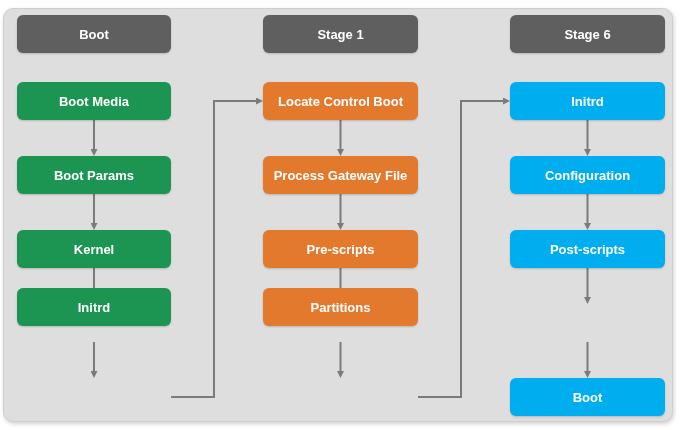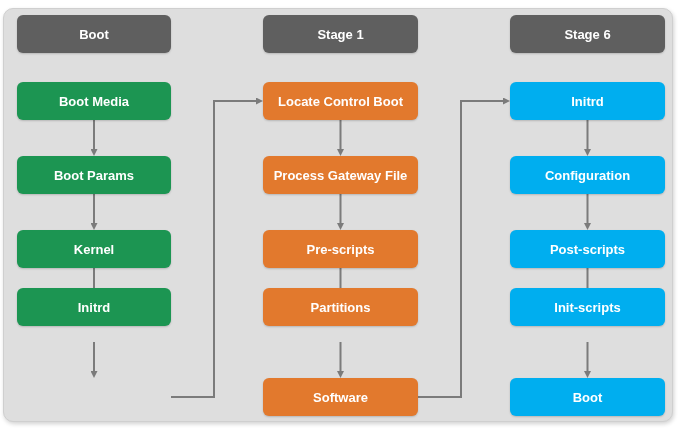"Init-scripts" div.node { html: <div>Init-scripts</div> -> none }
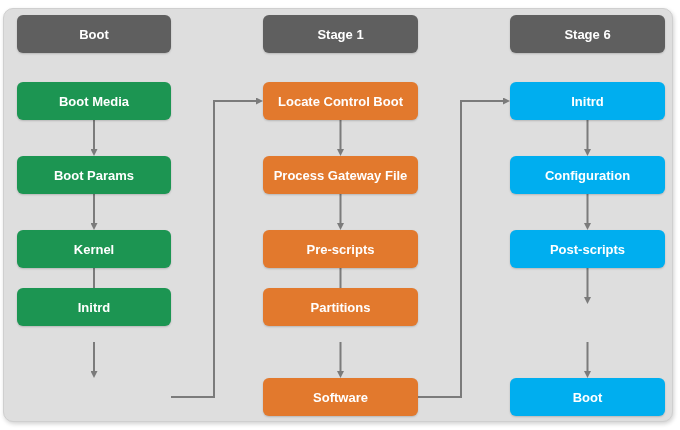"Software" div.node { html: <div>Software</div> -> none }
